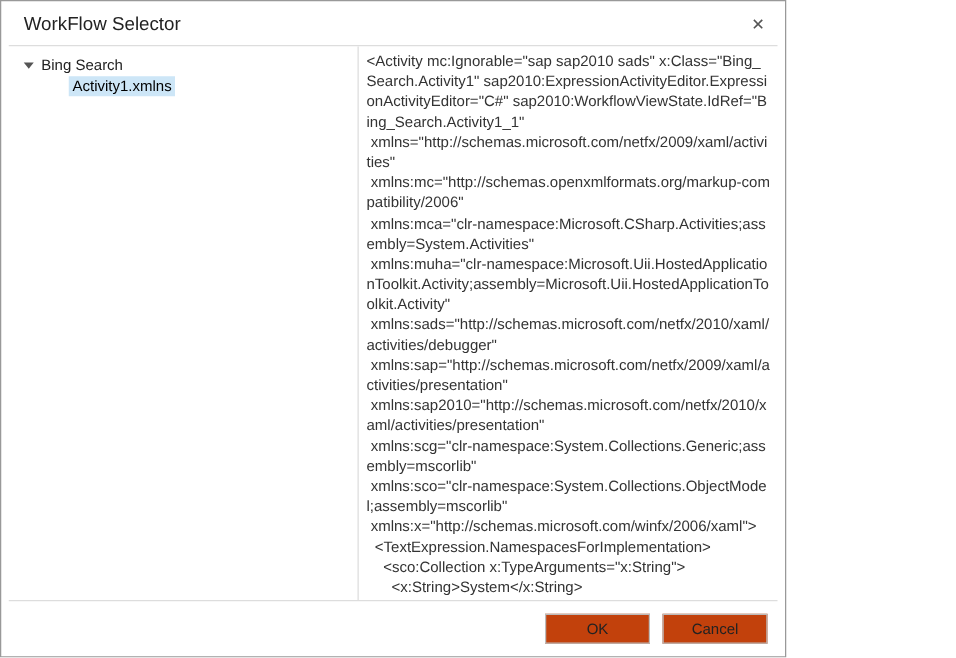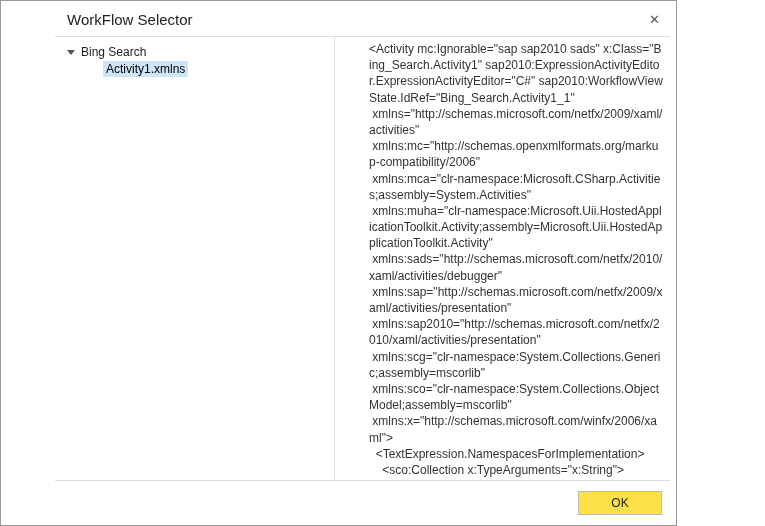"WorkFlow Selector" .dialog { padding-left: 48px -> none; width: 677px -> 629px }
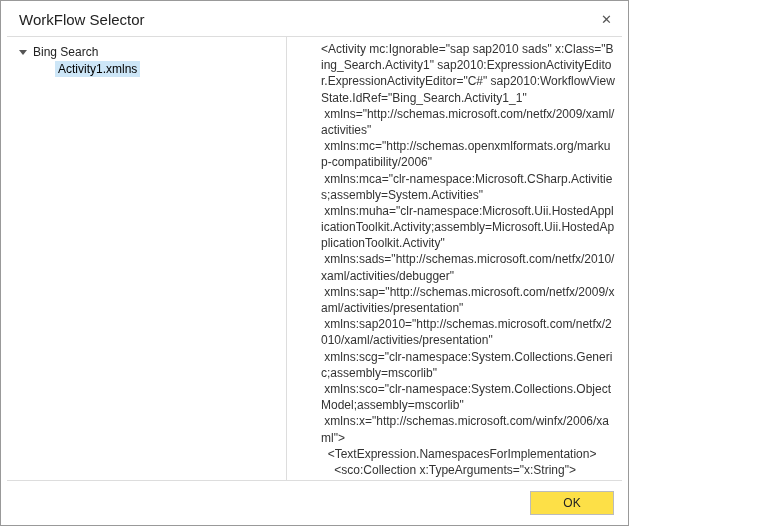"Bing Search" .content { gap: 28px -> none }
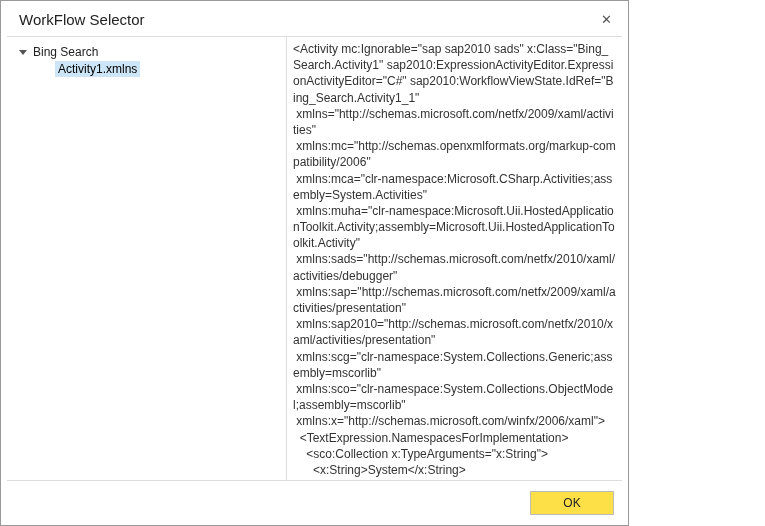"OK" .btn { background: #fde047 -> #c2410c }
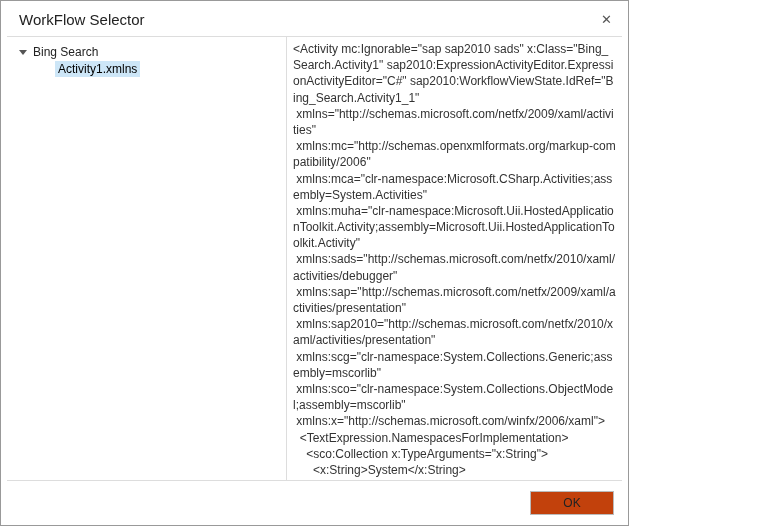"Cancel" button.btn { html: none -> <button>Cancel</button> }
